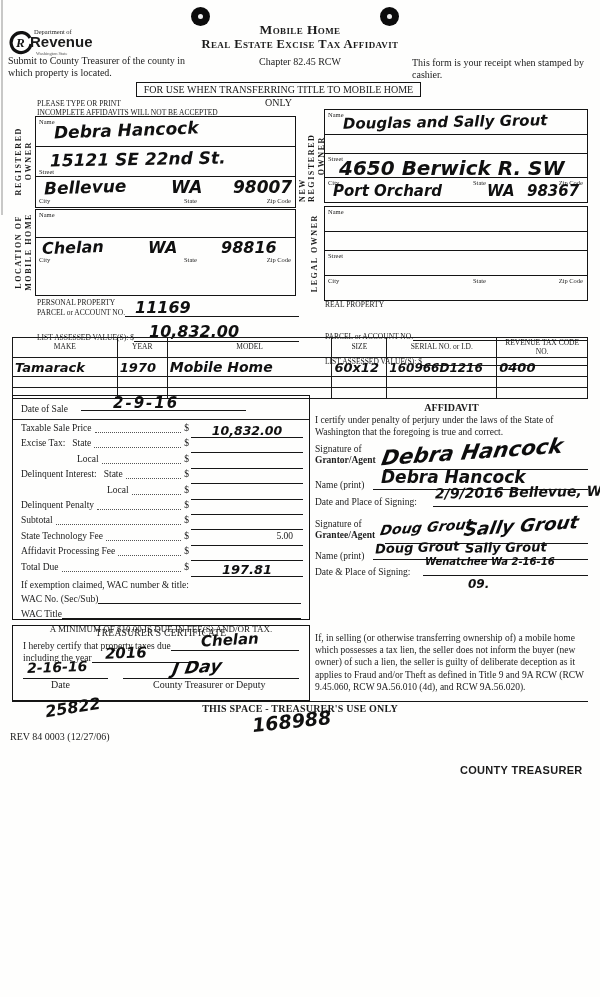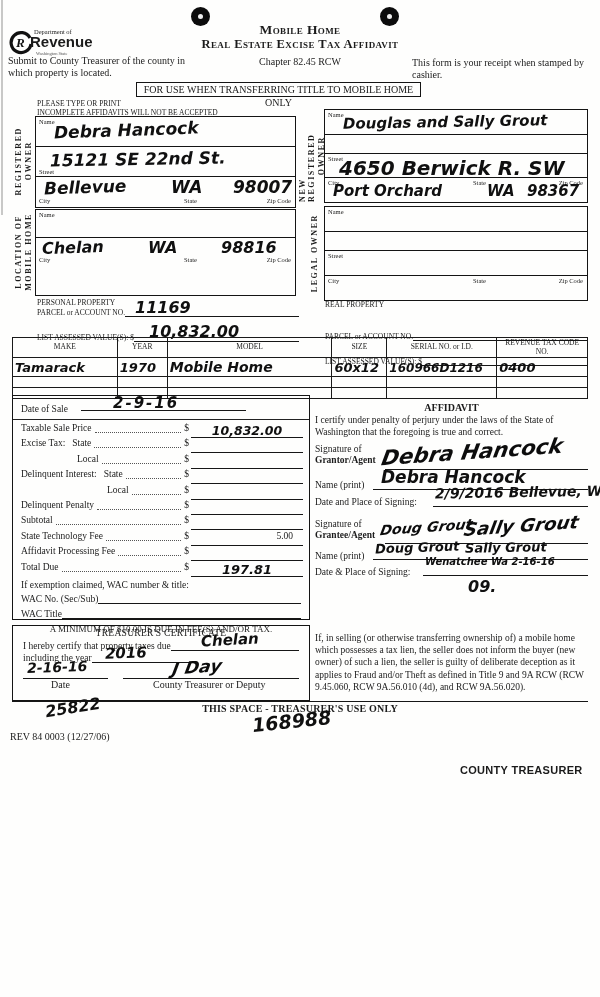"09." span.hw { font-size: 16px -> 12px }
